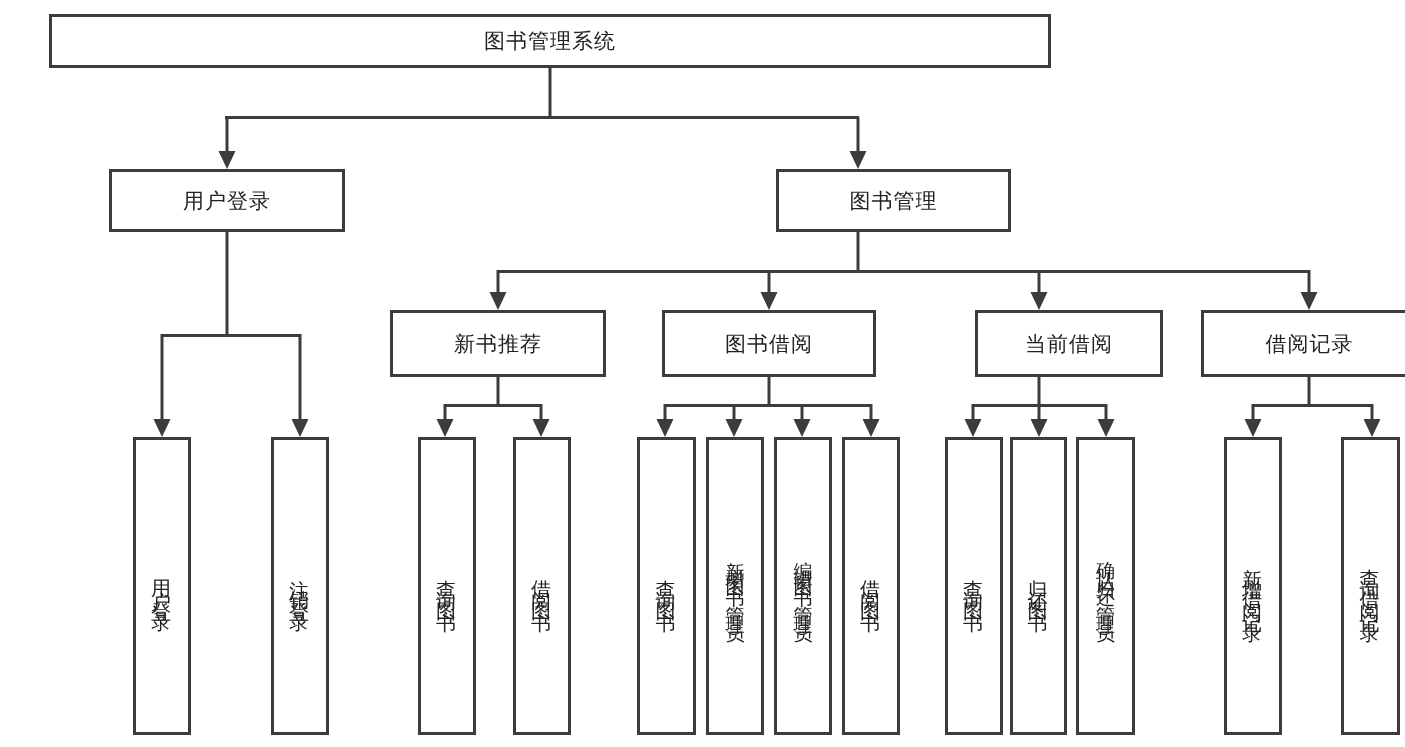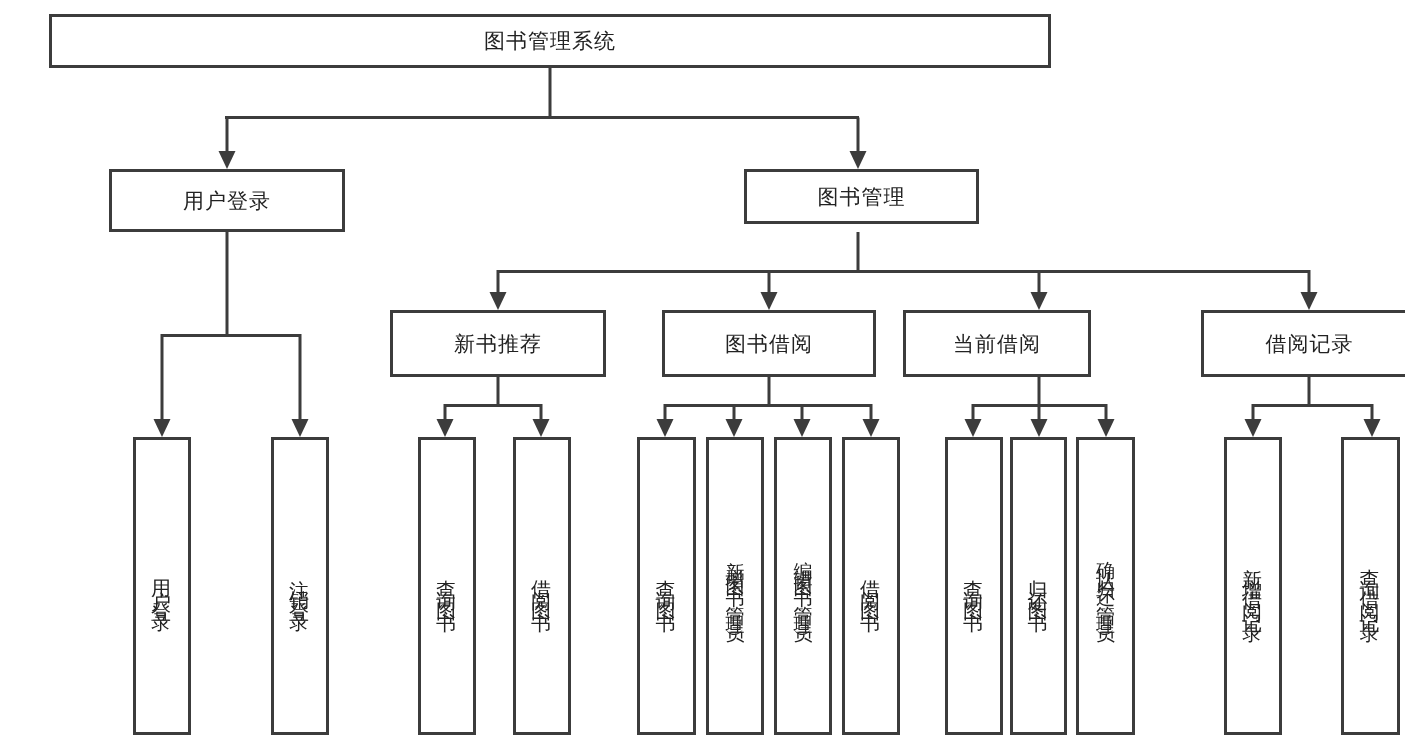"图书管理" div.hbox { height: 55px -> 63px; left: 716px -> 748px }
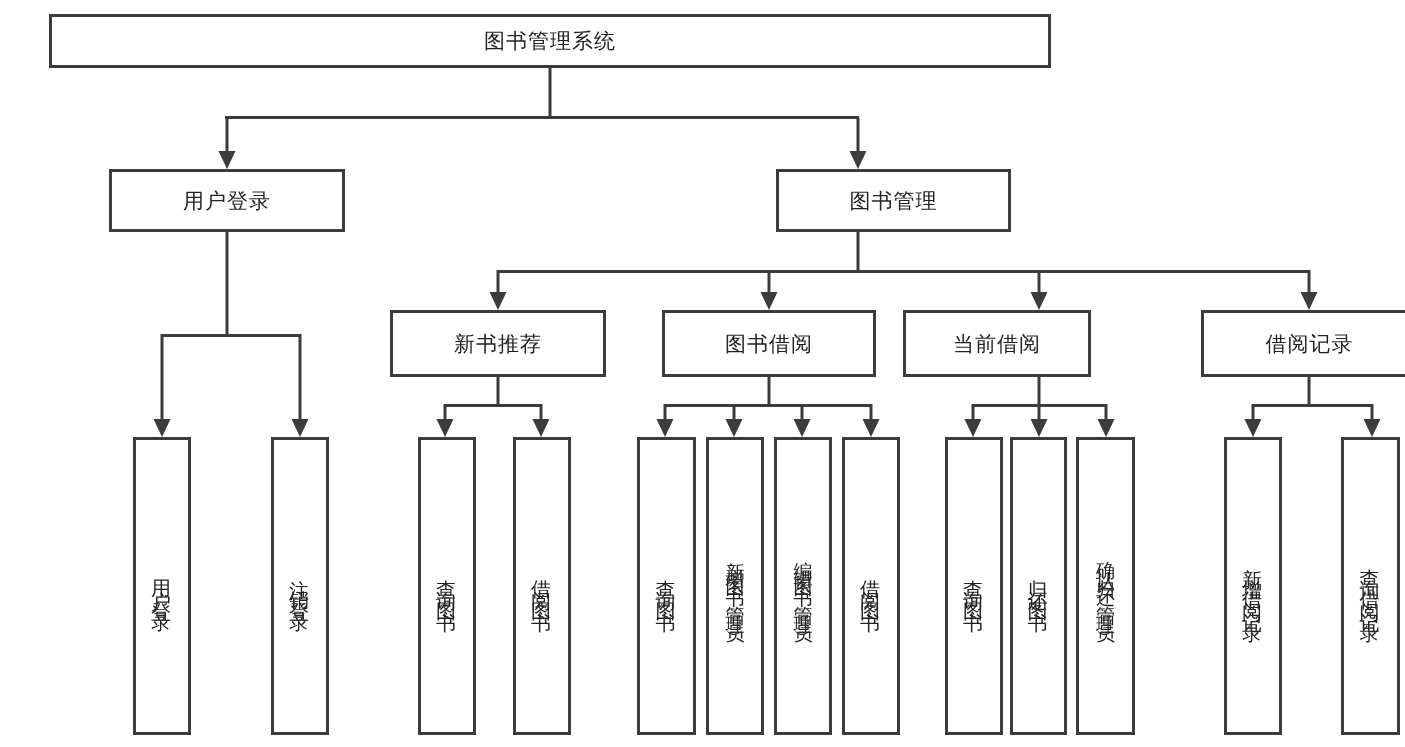"当前借阅" div.hbox { left: 875px -> 947px }
